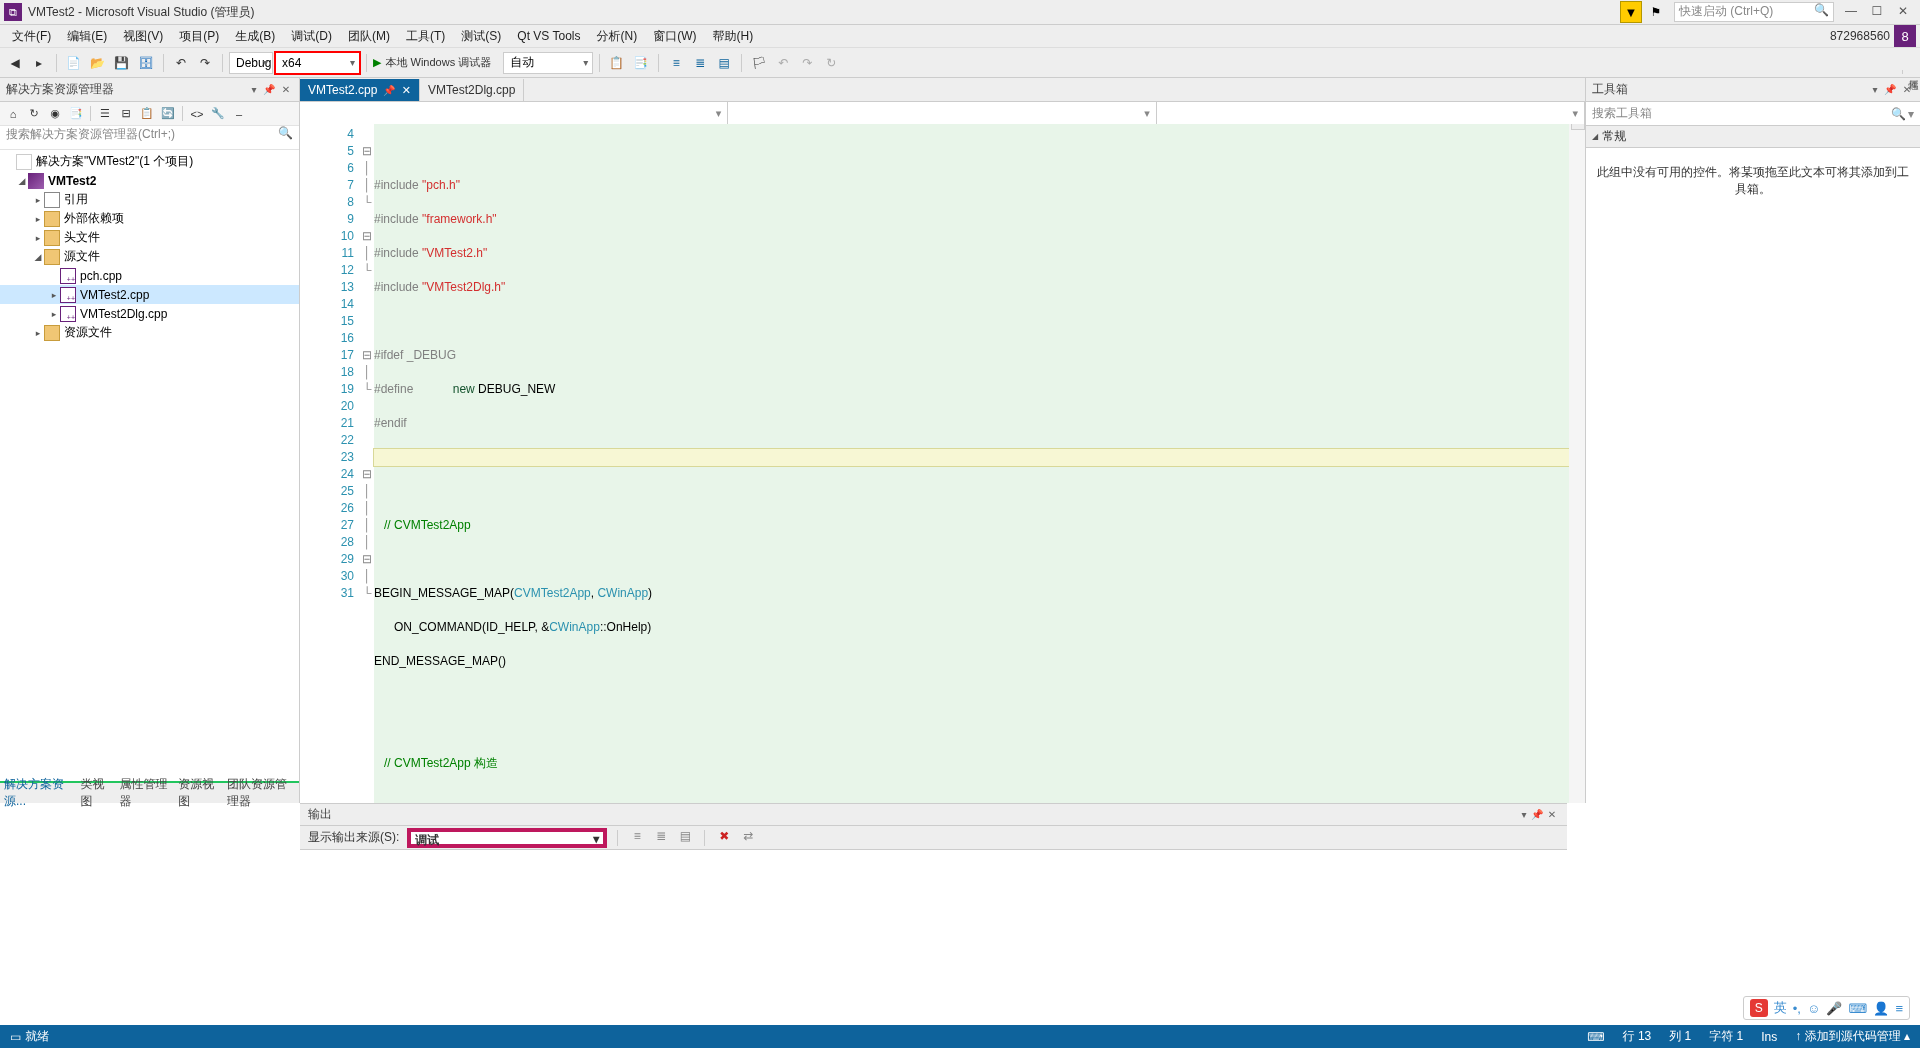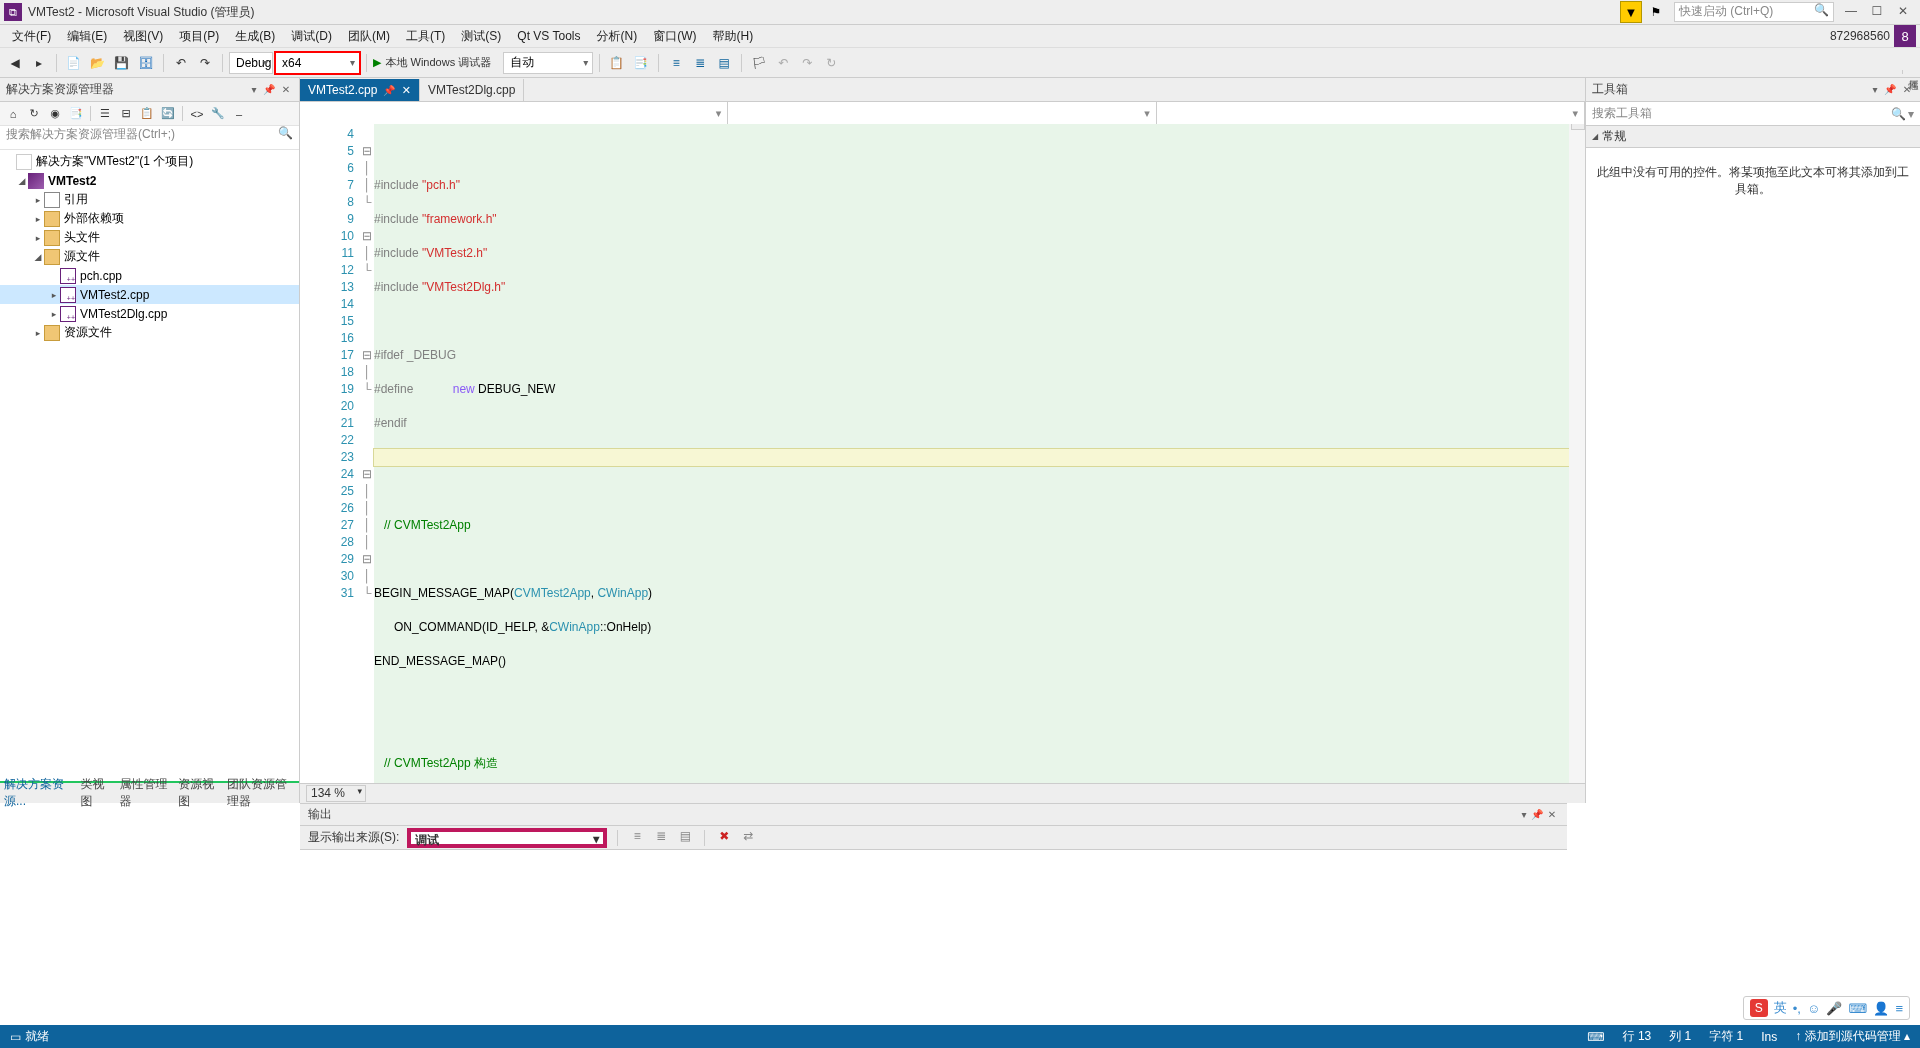"new" .kw { color: #8b5cf6 -> #14532d }
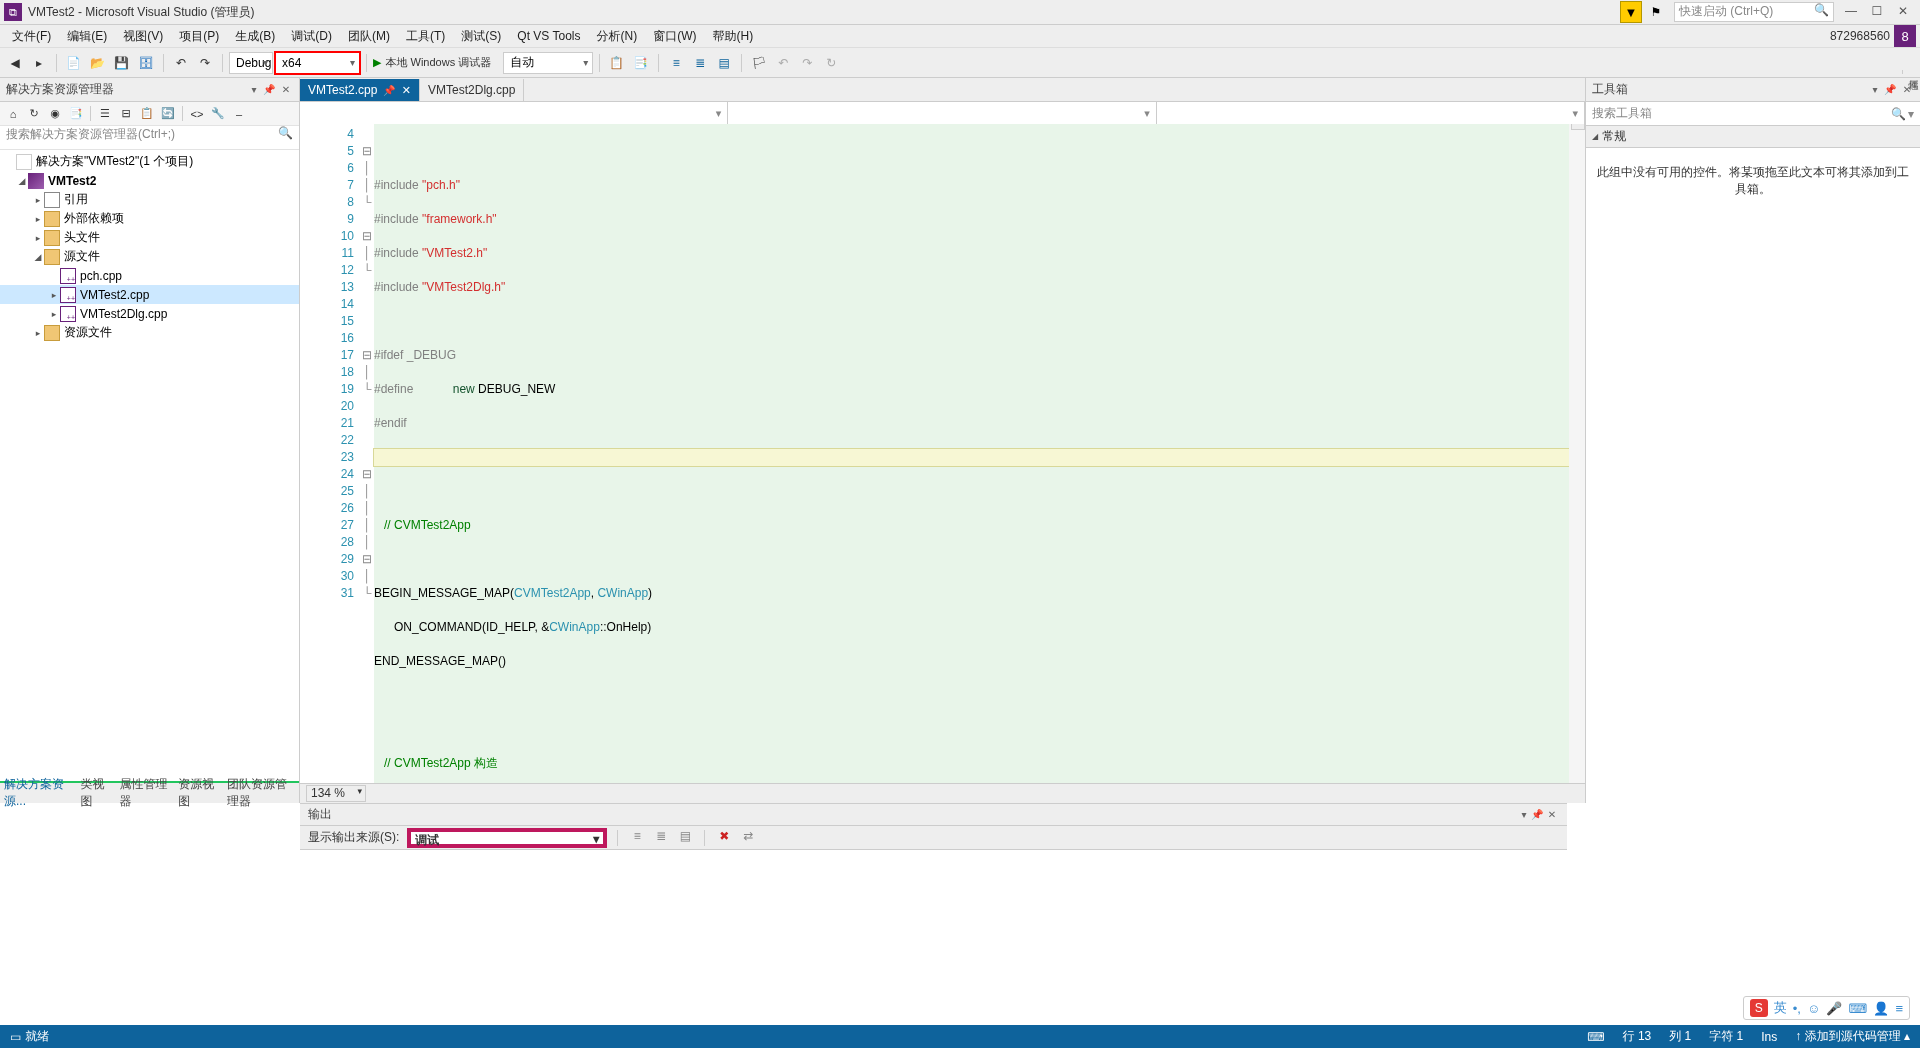"134 %" div.editorfoot { html: <div> <div><span>134 %</span></div> </div> -> none }
